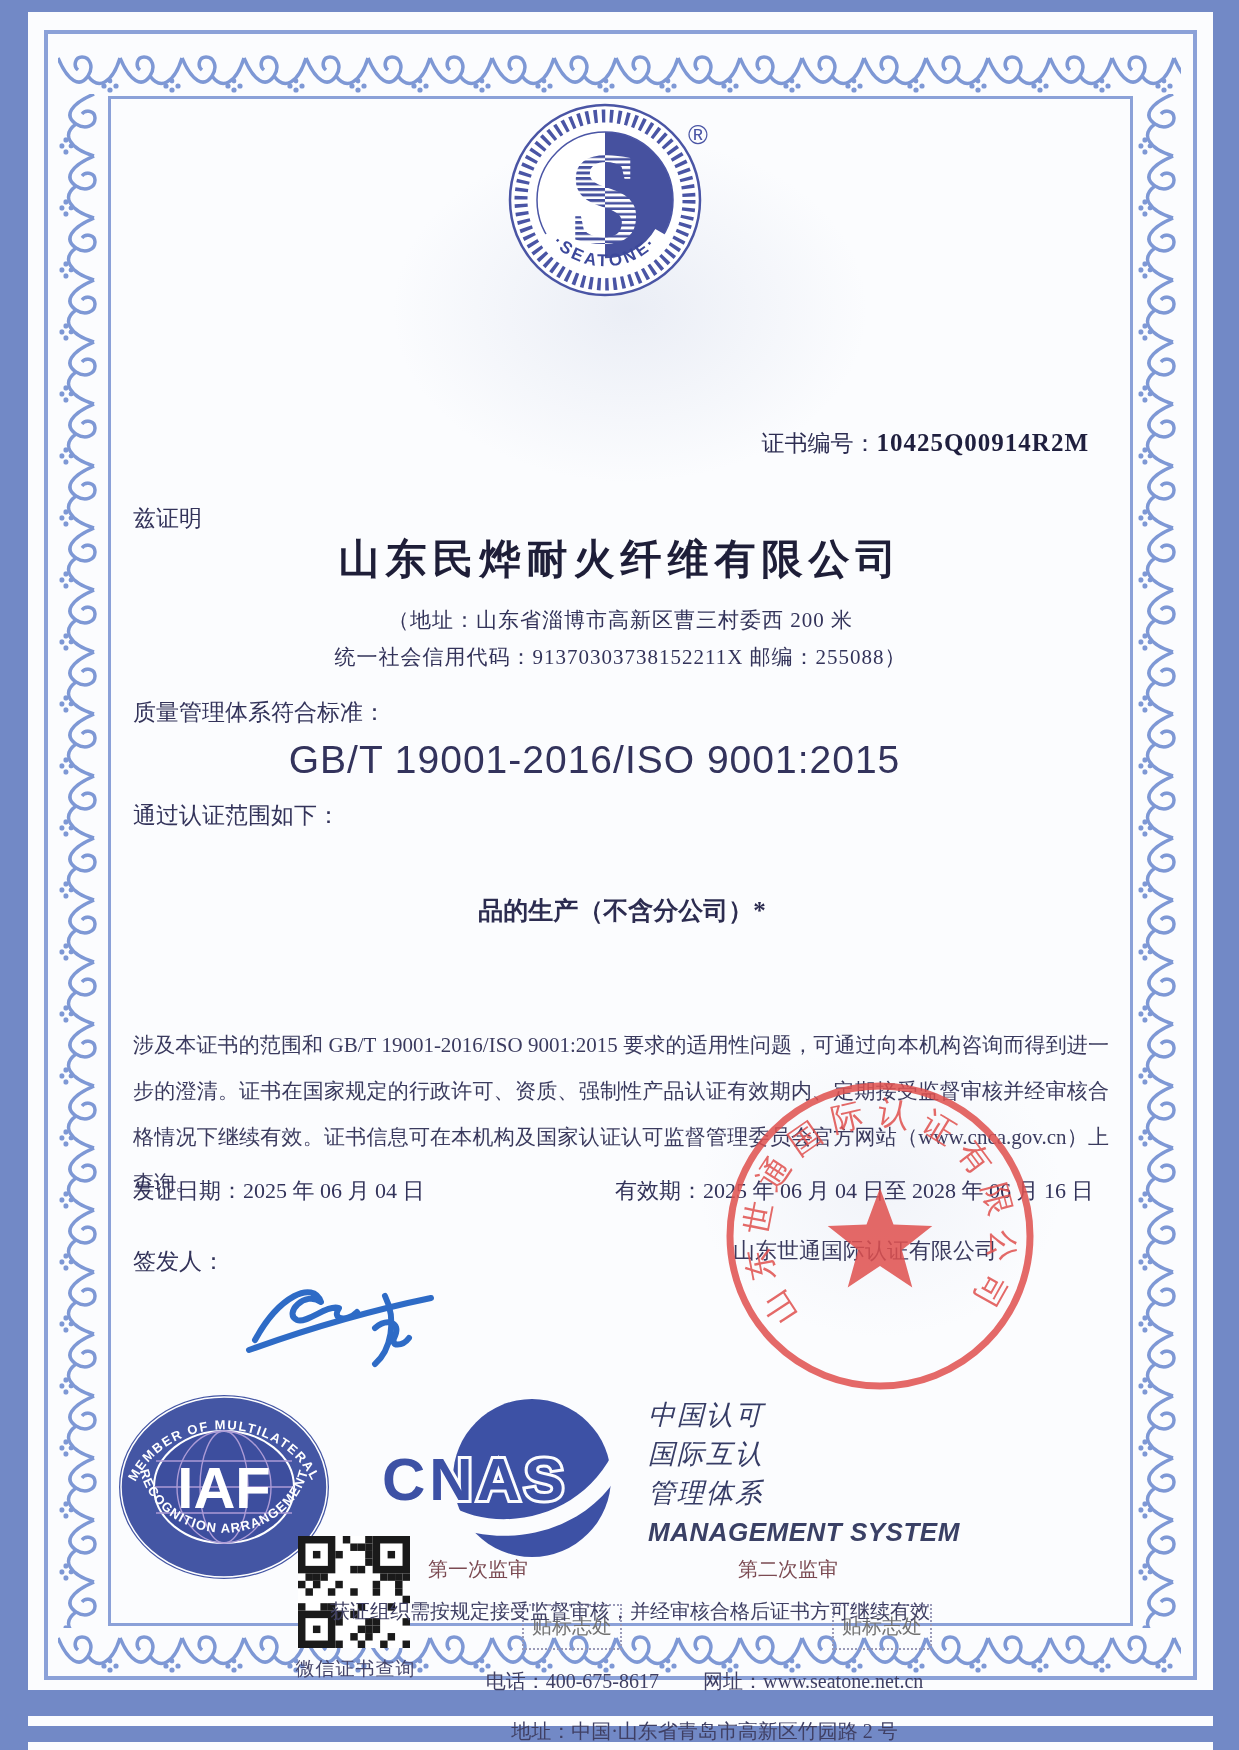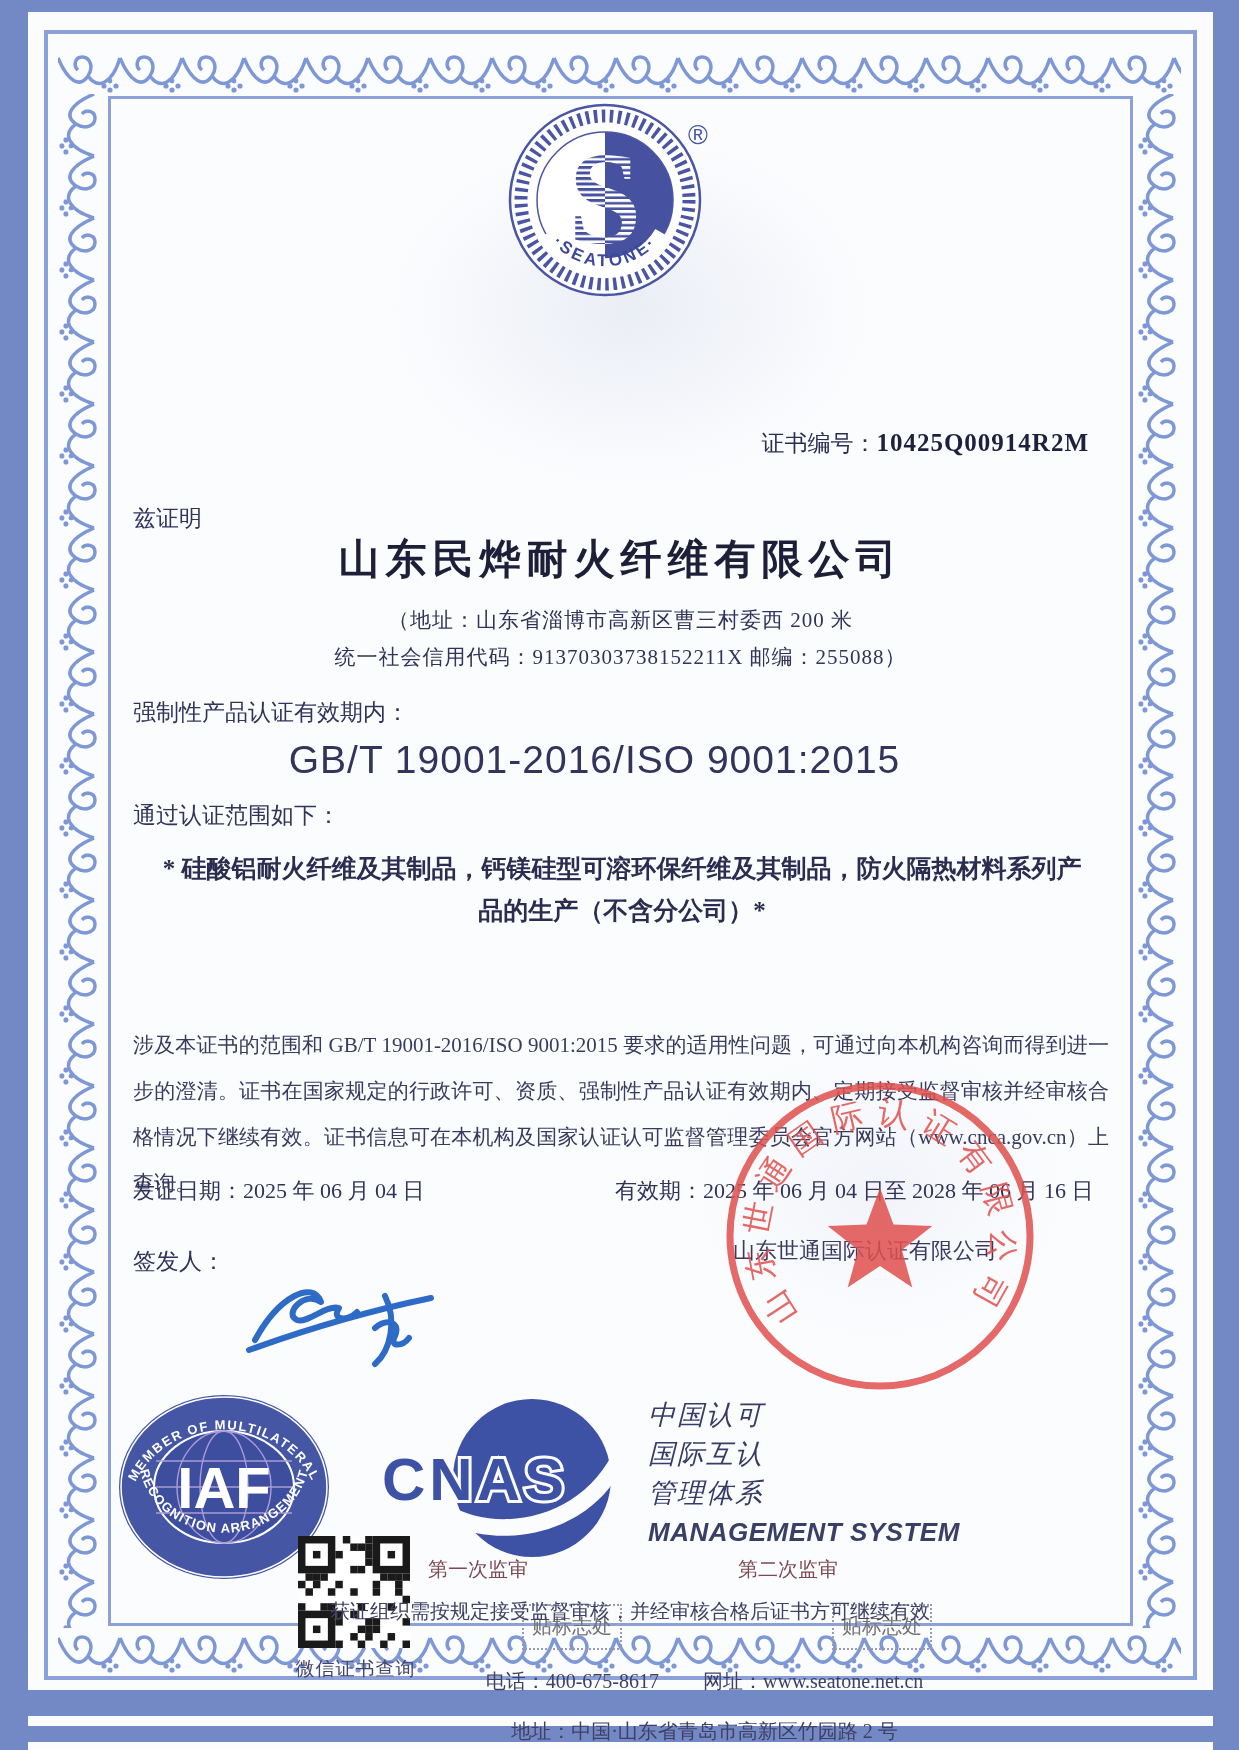"强制性产品认证有效期内：" div.lbl { text: 强制性产品认证有效期内 -> 质量管理体系符合标准 }
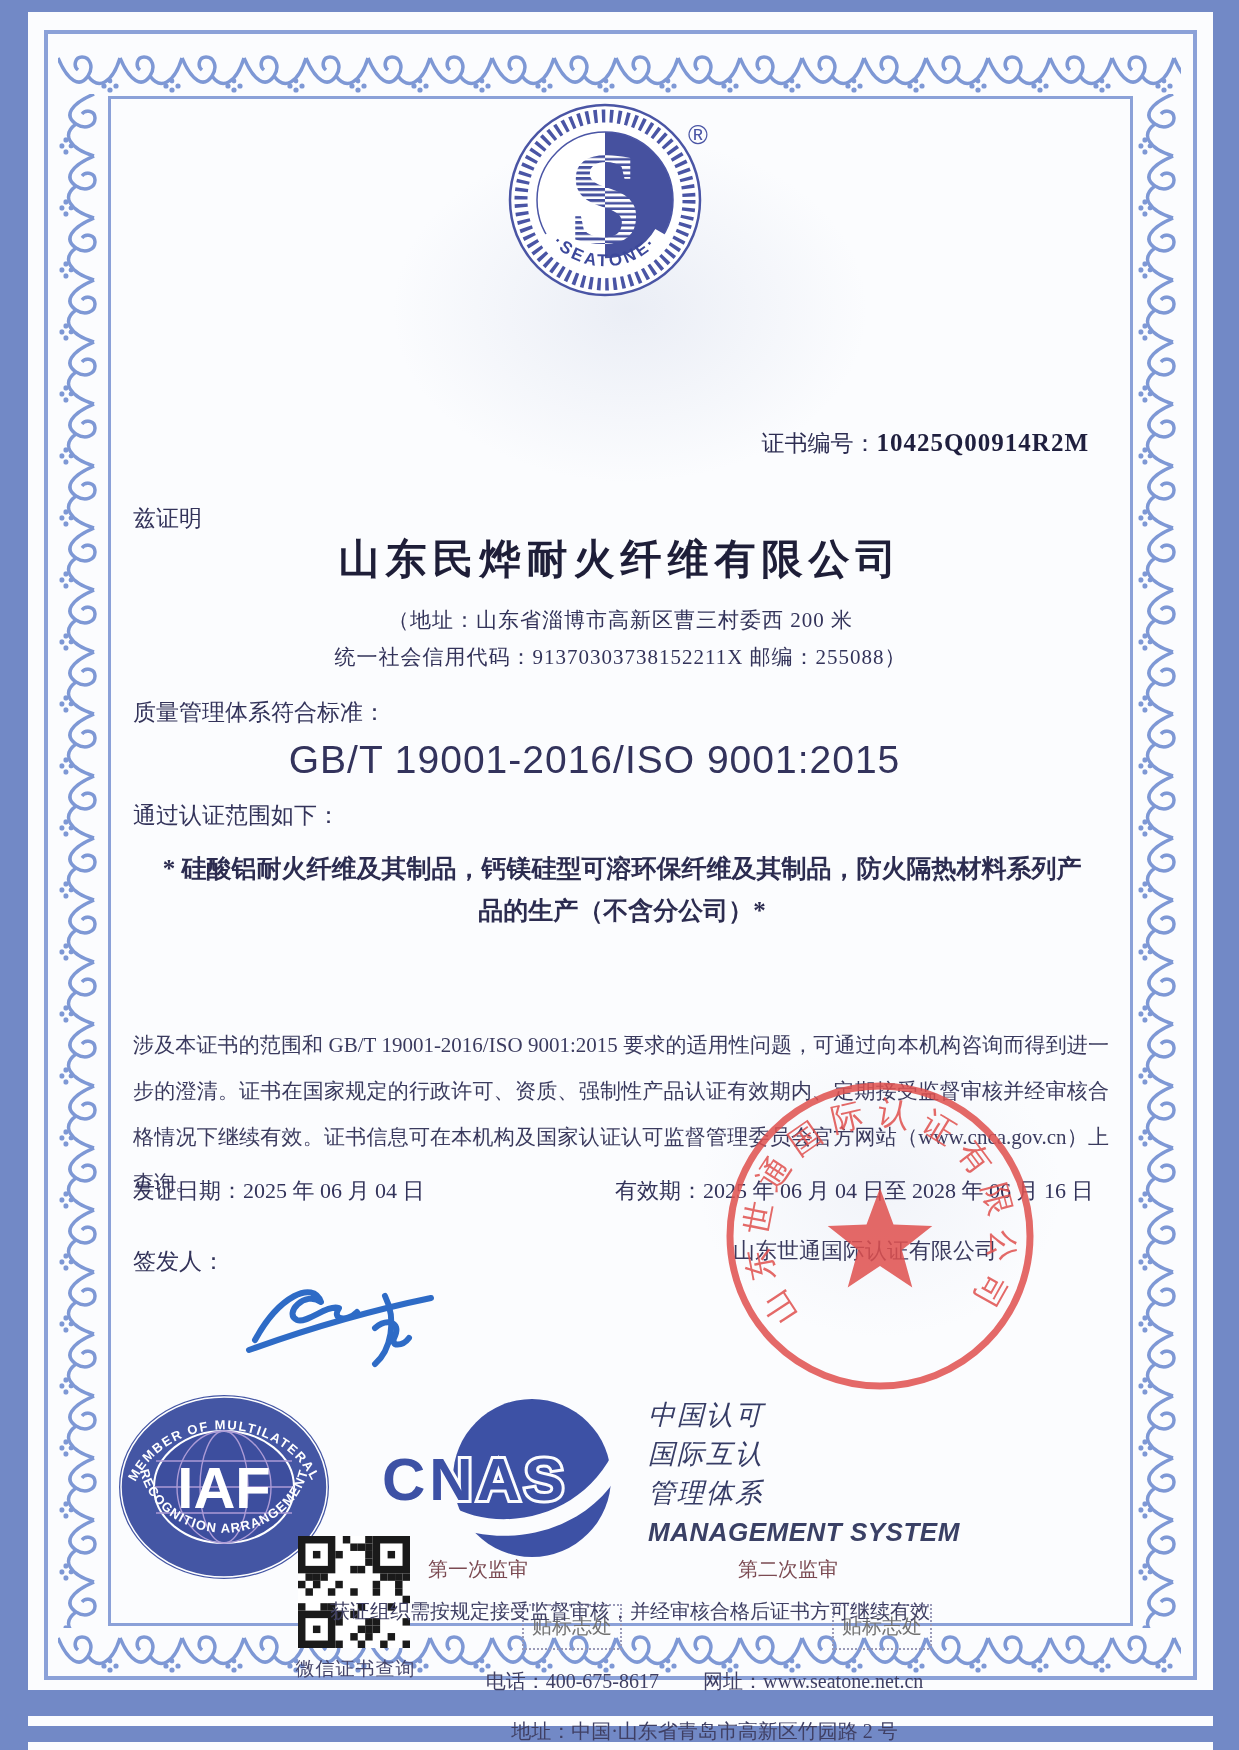"* 硅酸铝耐火纤维及其制品，钙镁硅型可溶环保纤维及其制品，防火隔热材料系列产" div.scope { html: <div>* 硅酸铝耐火纤维及其制品，钙镁硅型可溶环保纤维及其制品，防火隔热材料系列产</div> -> none }
